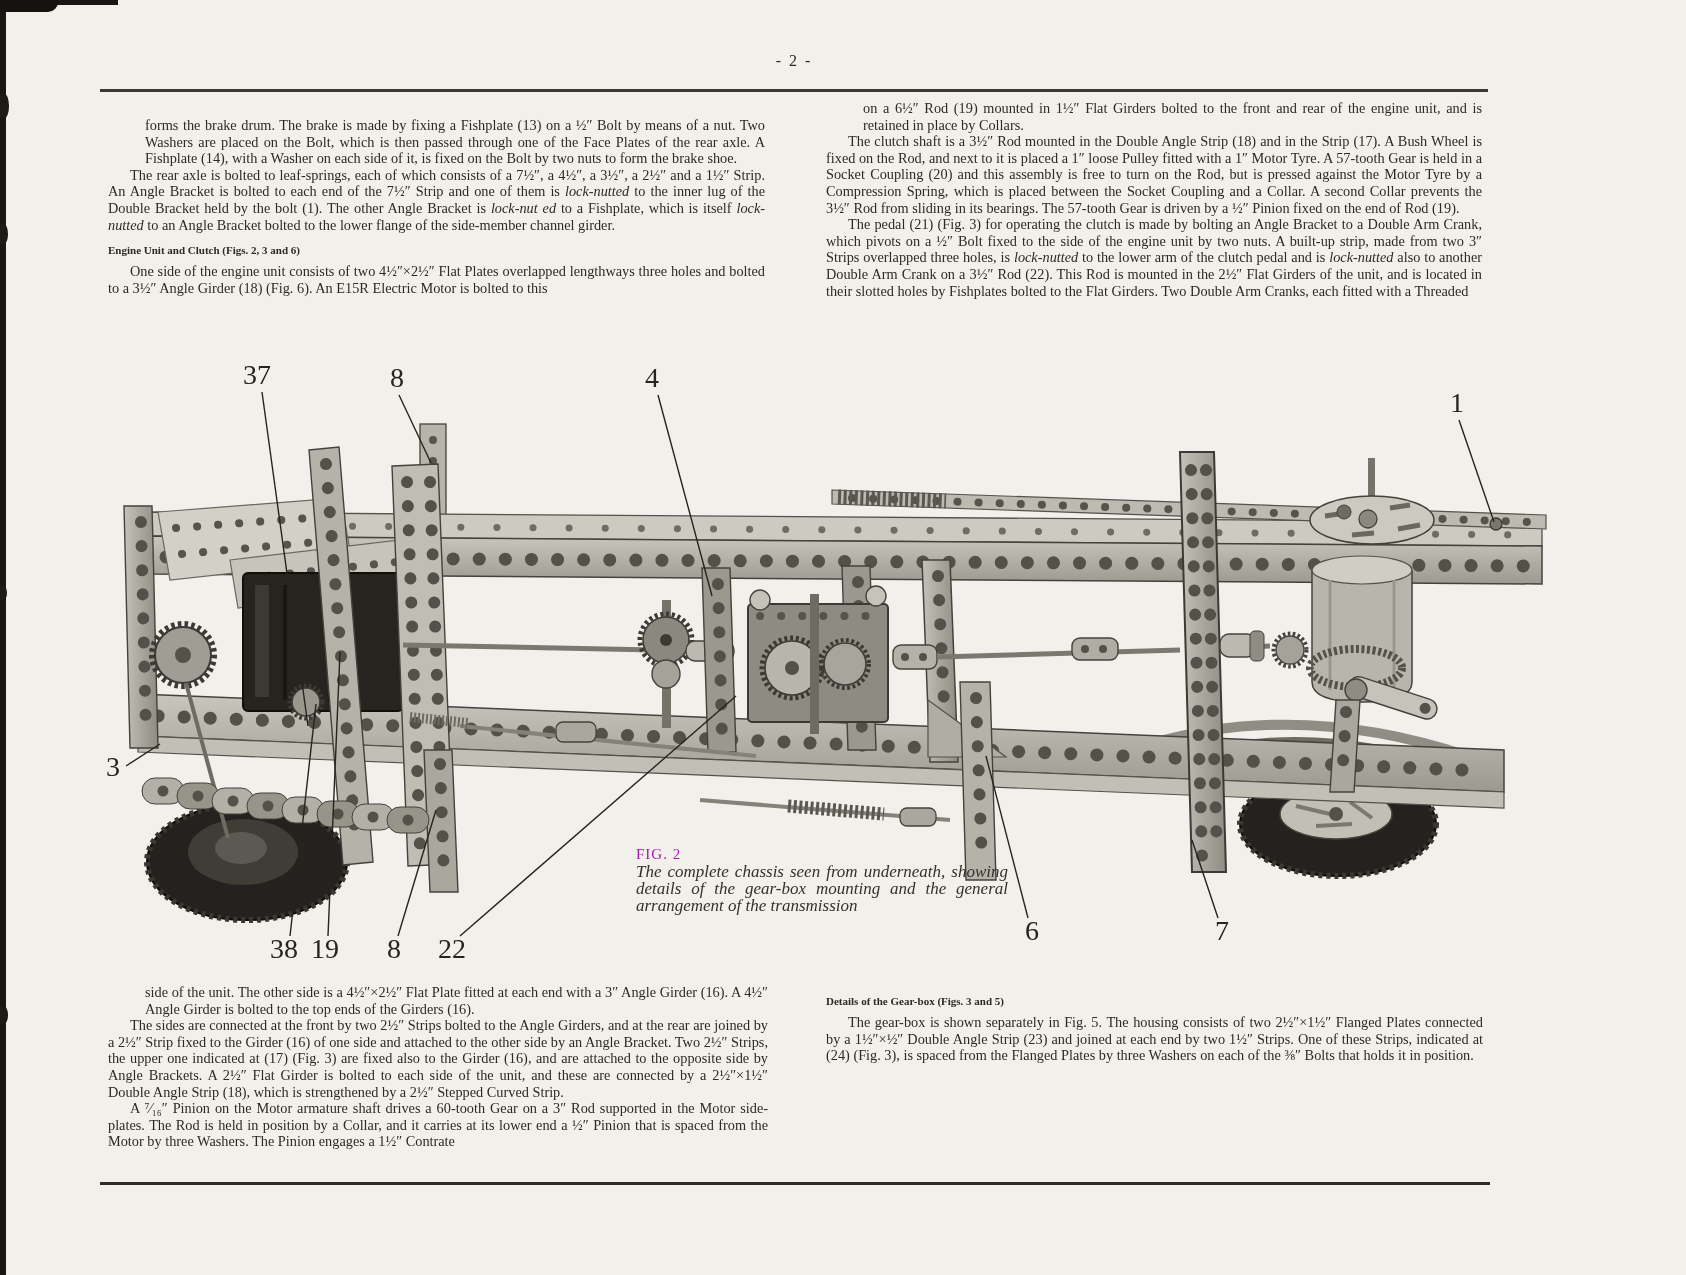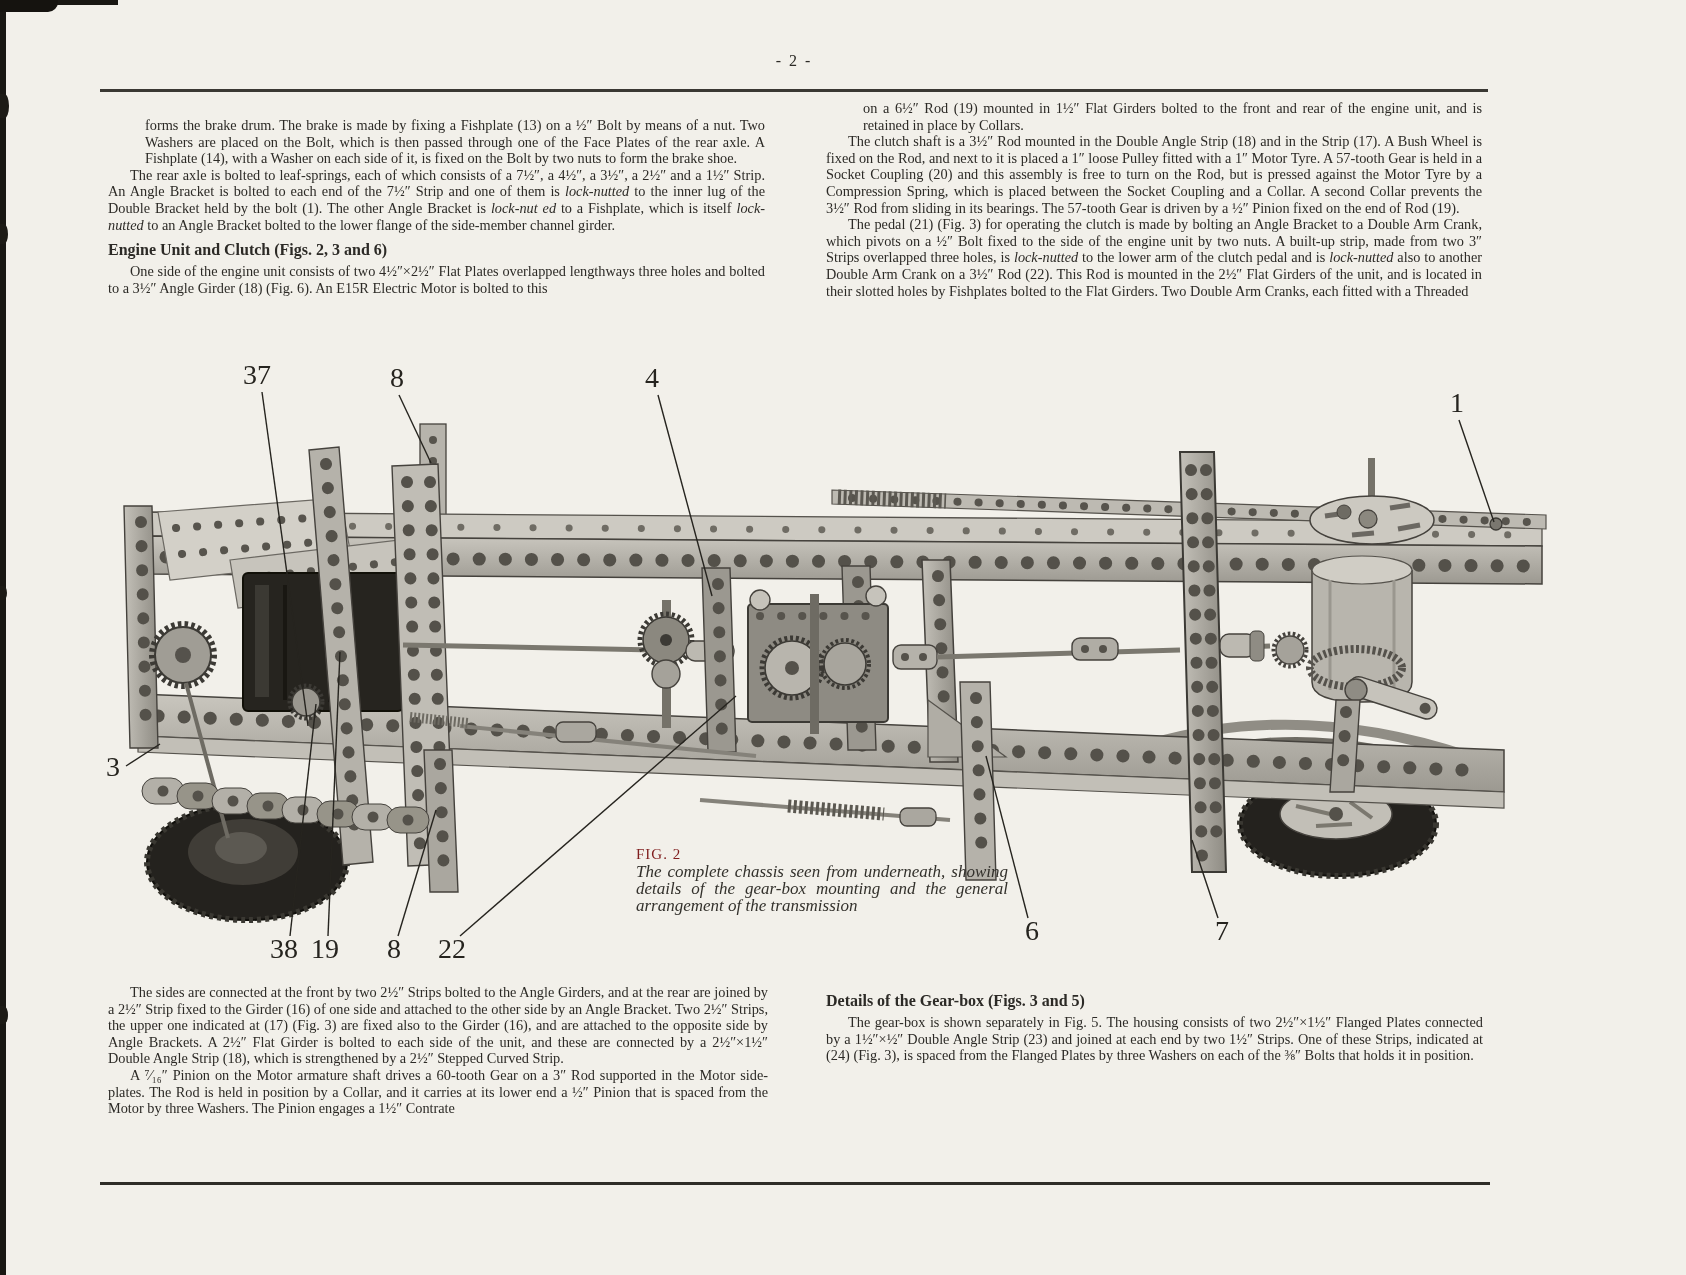"Engine Unit and Clutch (Figs." .col h3 { font-size: 16px -> 11px }
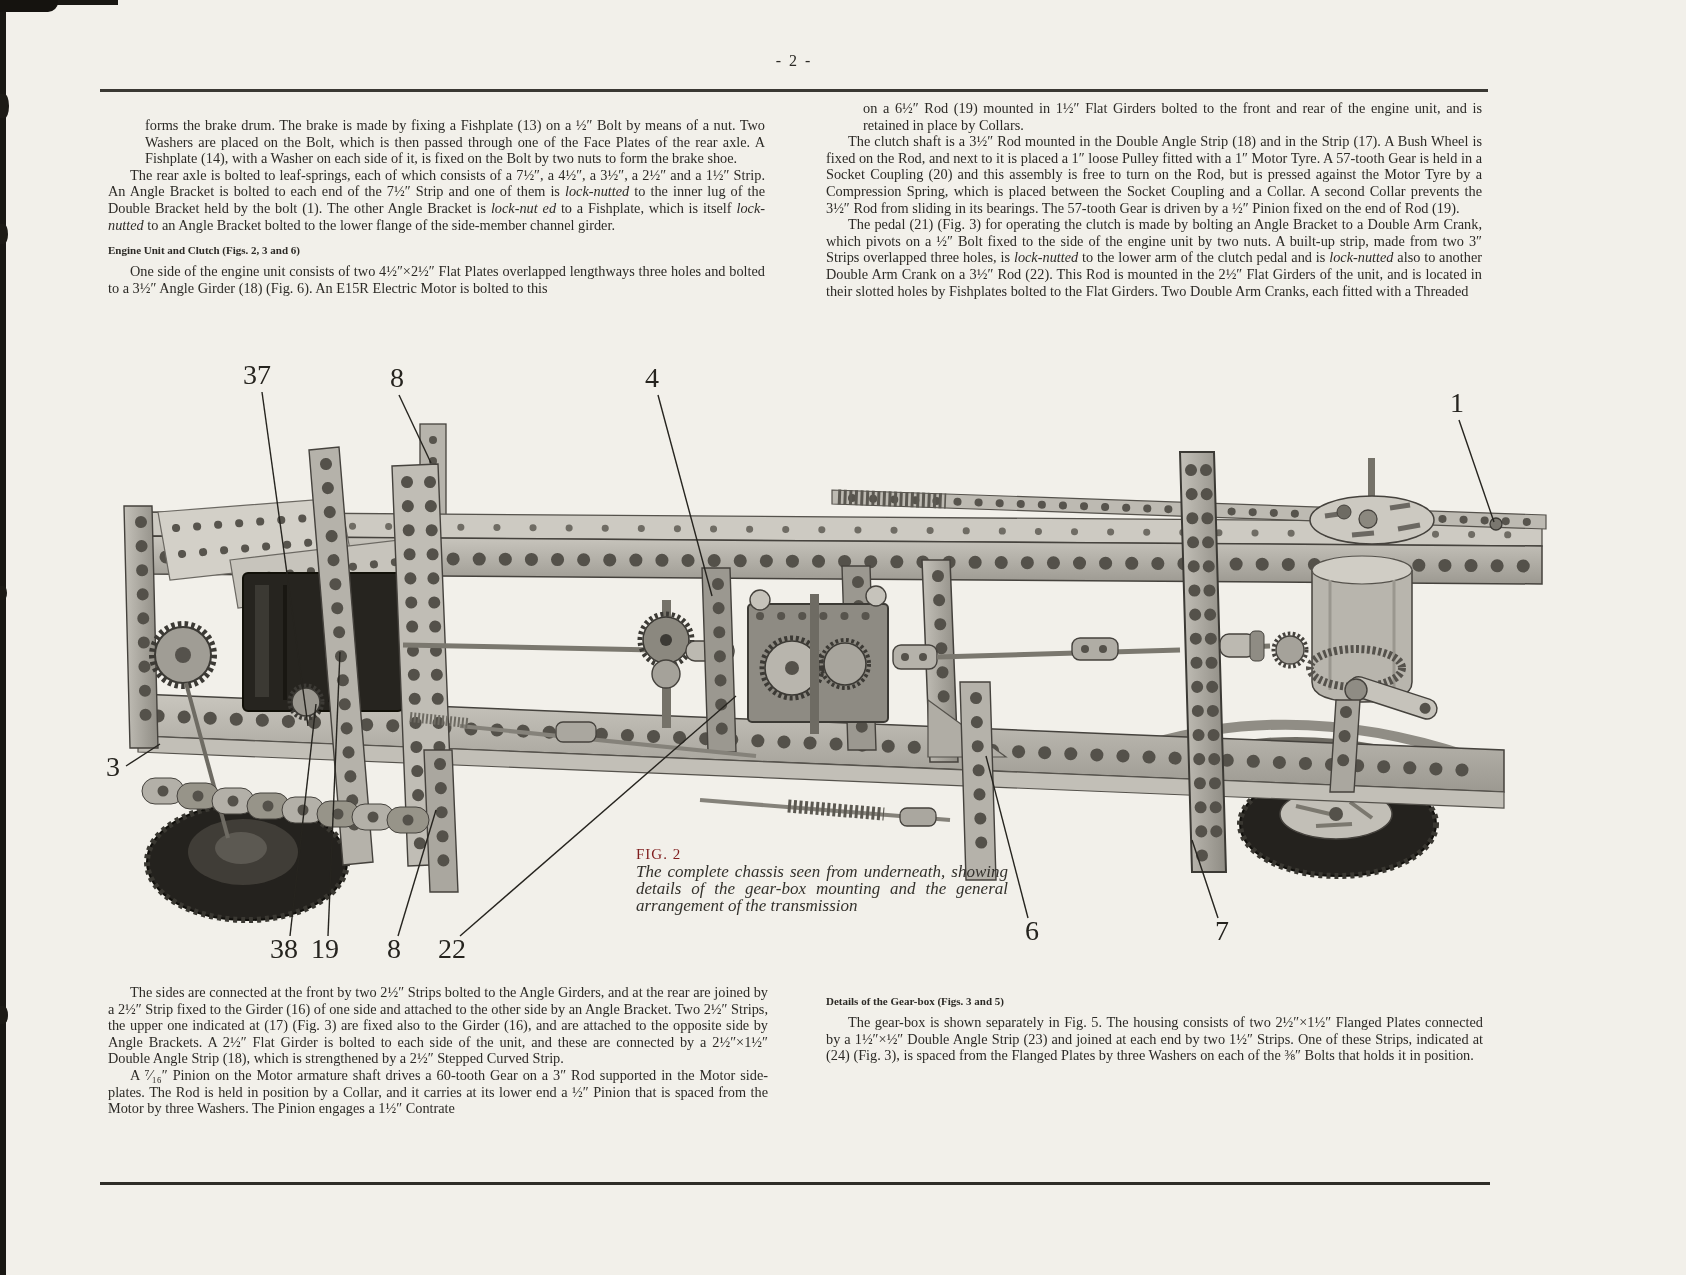"FIG. 2" .fig-label { color: #7f1d1d -> #a21caf }
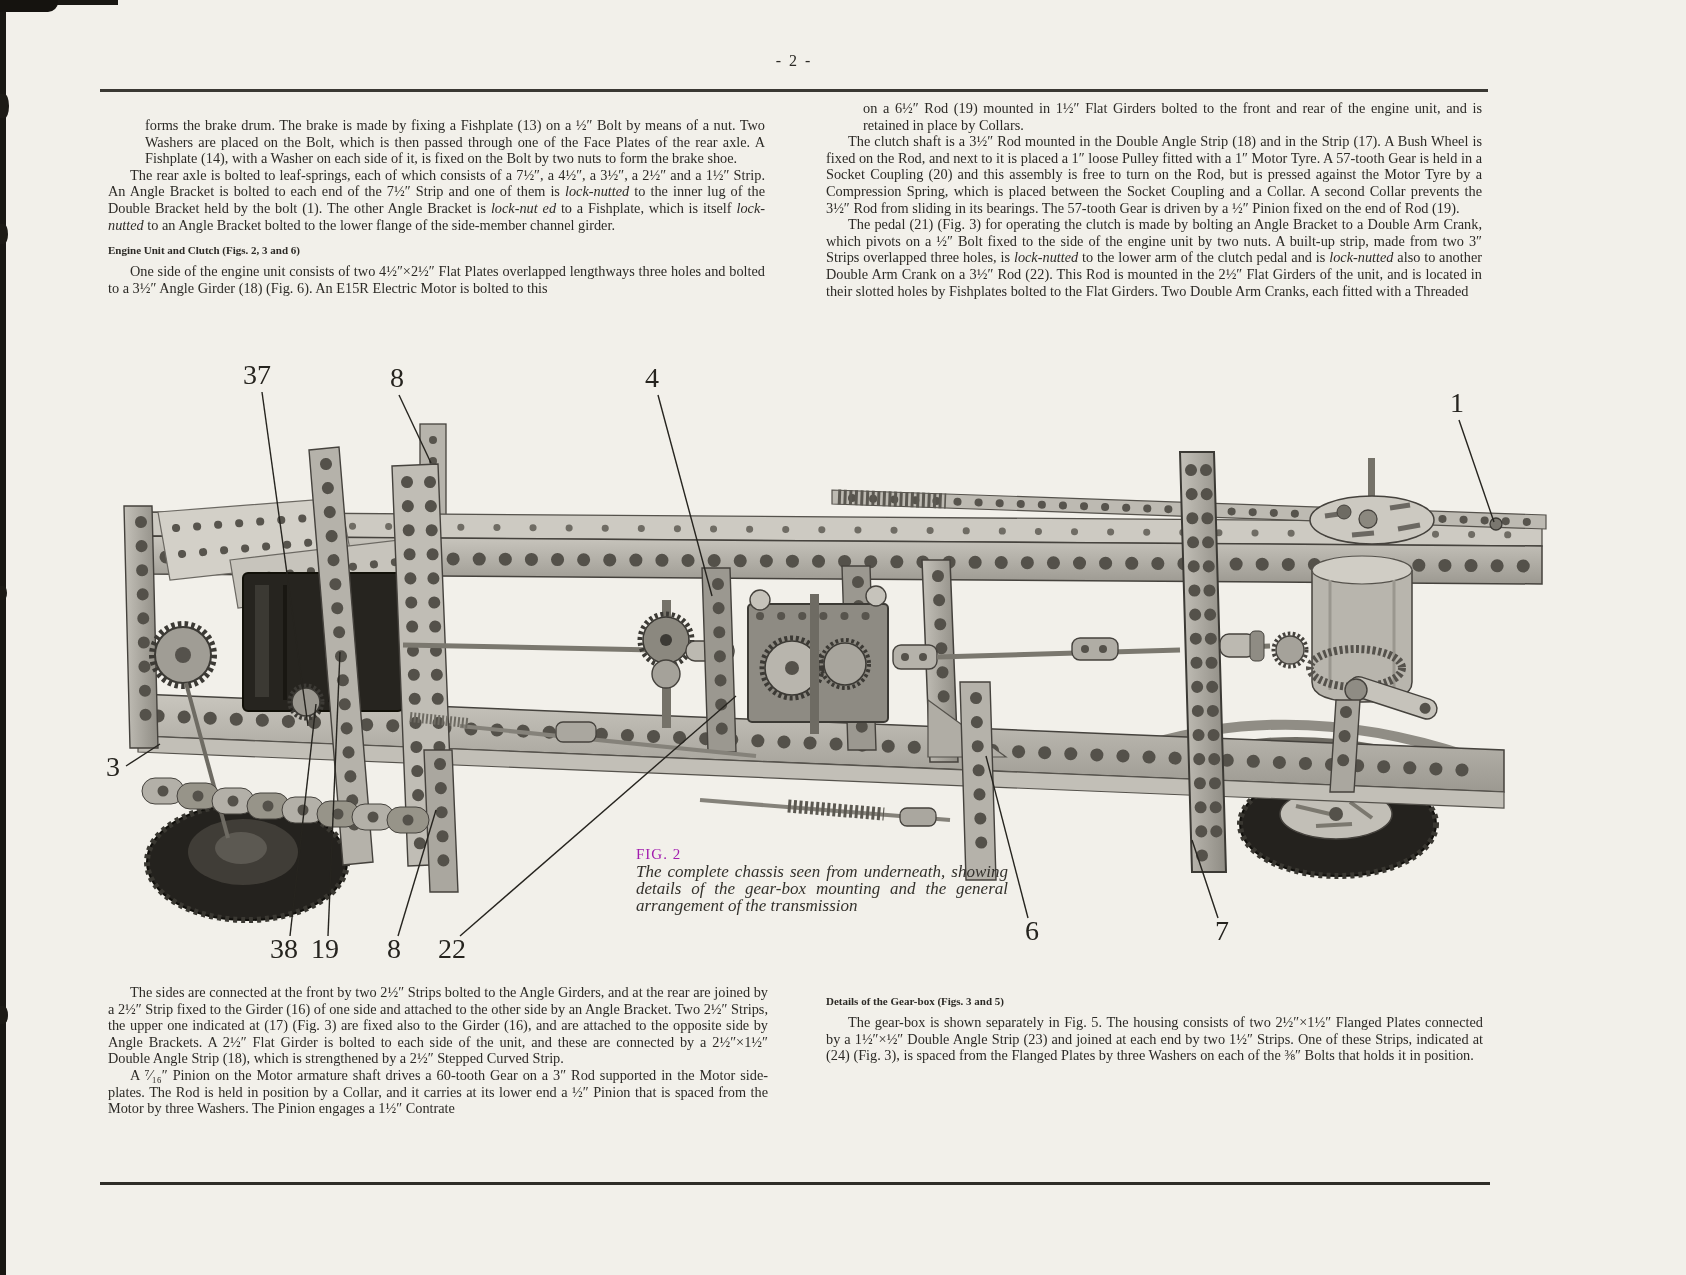"side of the unit. The" p.cont { html: none -> <p><span>side of the unit. The other side is a 4½″×2½″ Flat Plate fitted at each end with a 3″ Angle Girder (16). A 4½″ Angle Girder is bolted to the top ends of the Girders (16).</span></p> }
